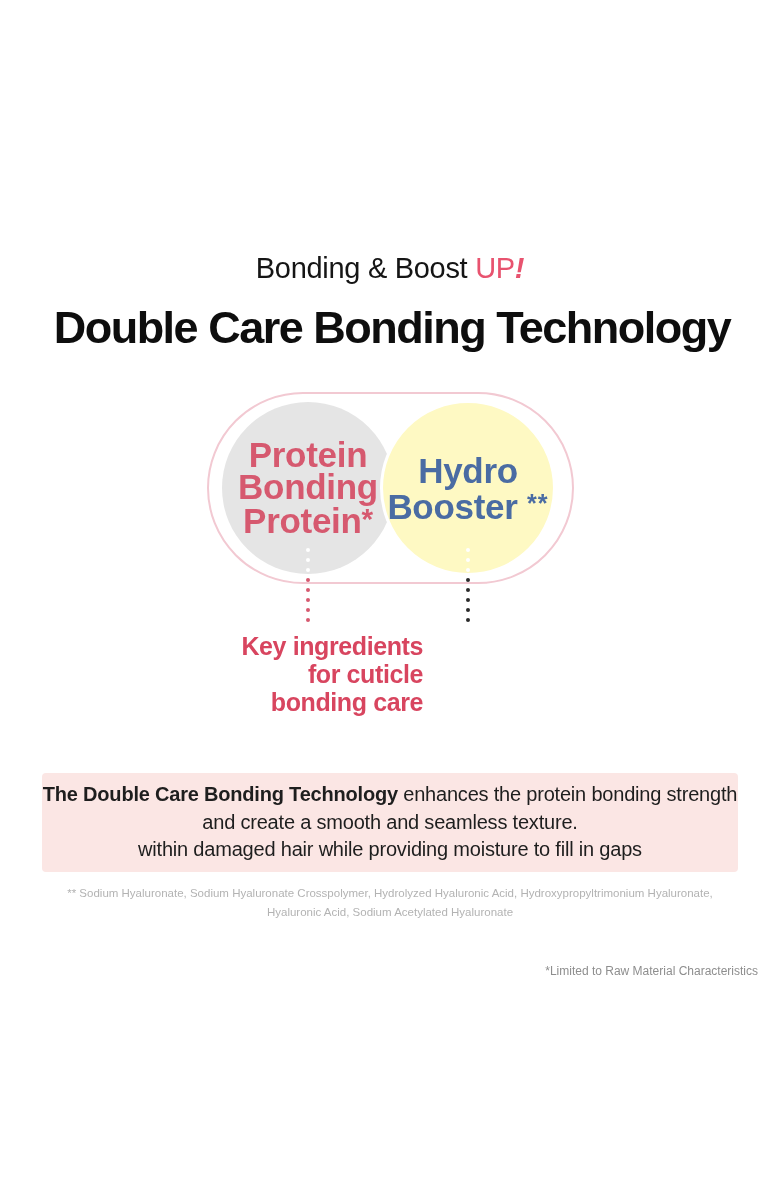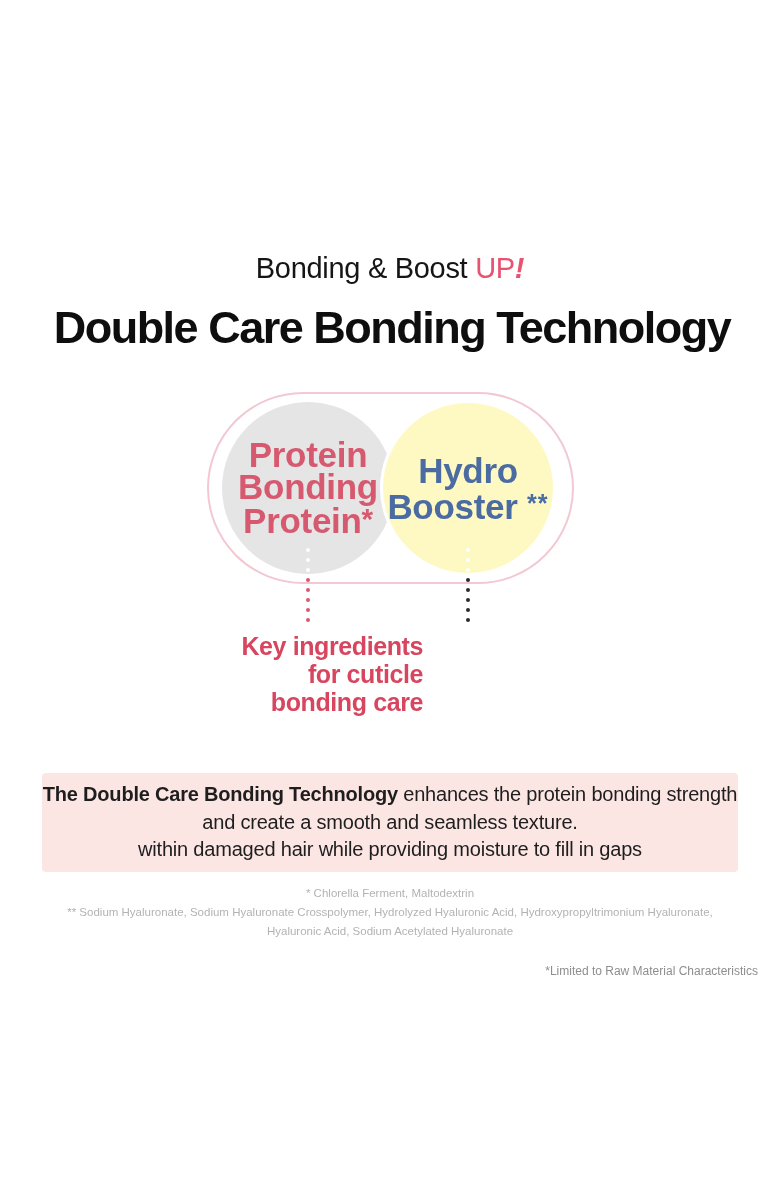"* Chlorella Ferment, Maltodextrin" div { html: <div>* Chlorella Ferment, Maltodextrin</div> -> none }
